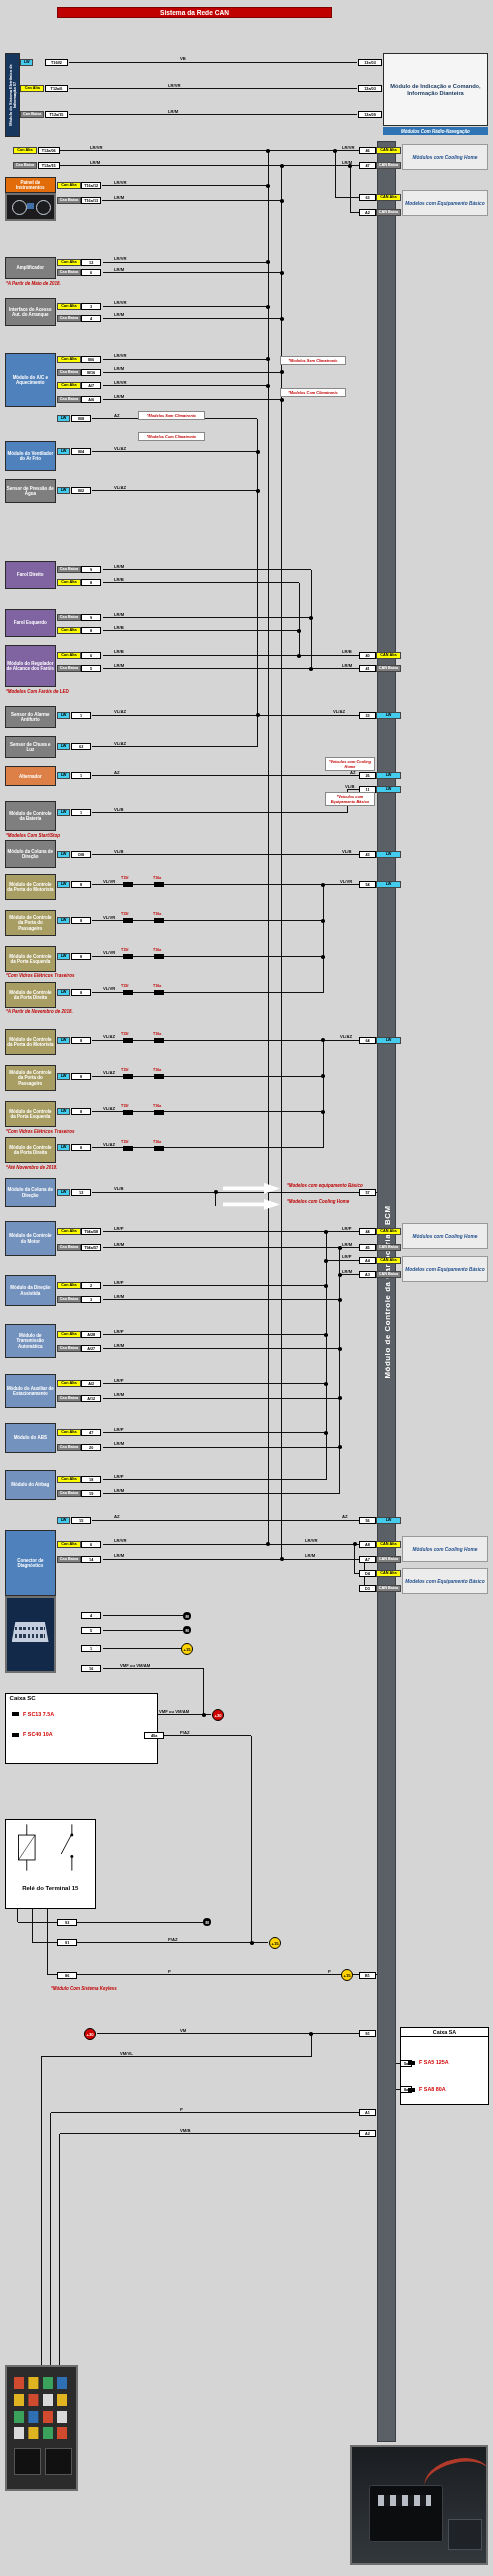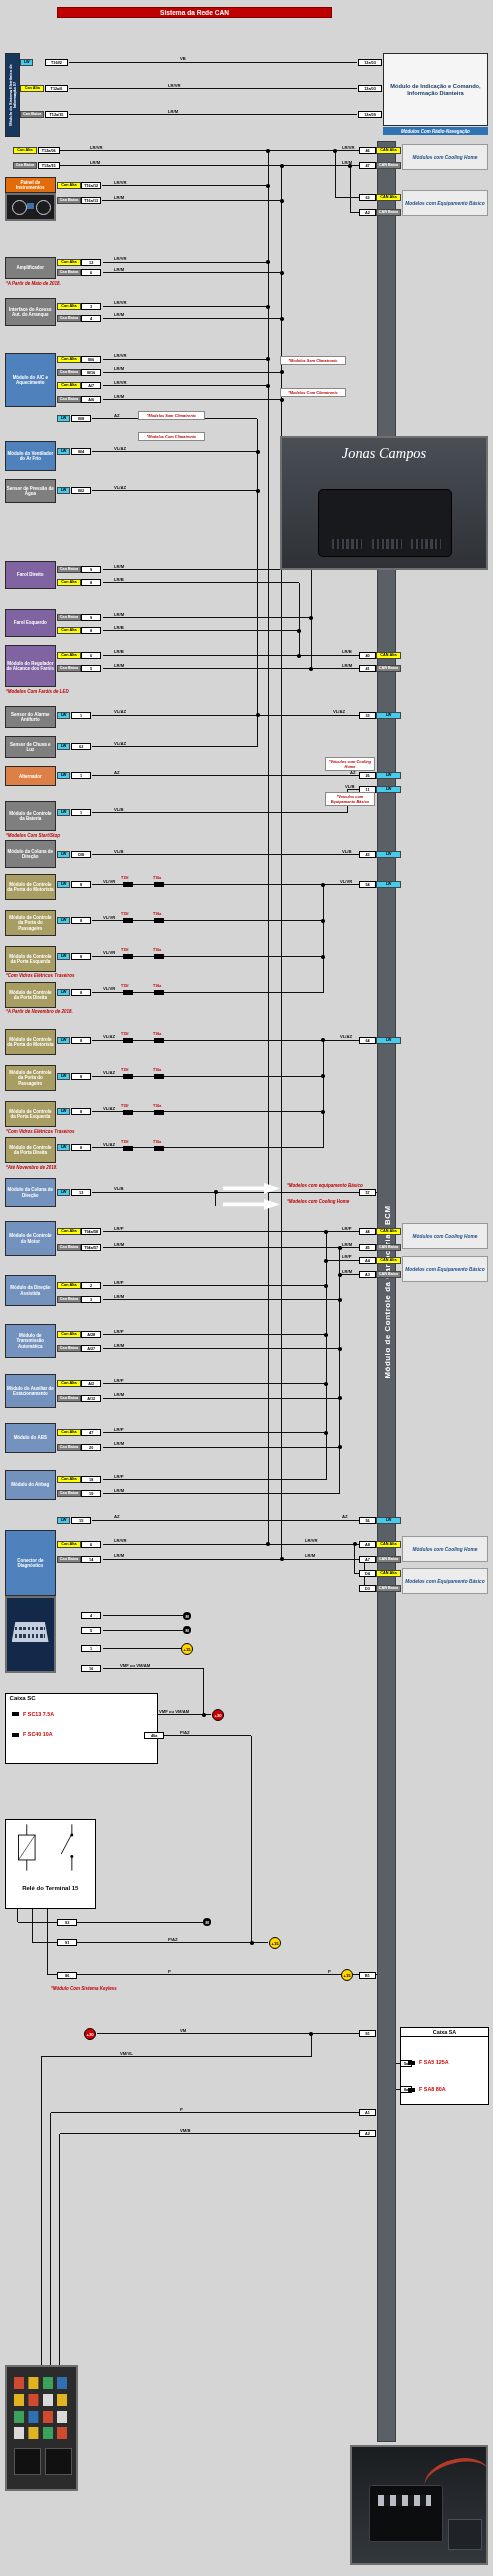"Jonas Campos" div.photo { html: <div> <div>Jonas Campos</div> <div></div> <div></div> <div></div> <div></div> </div> -> none }
